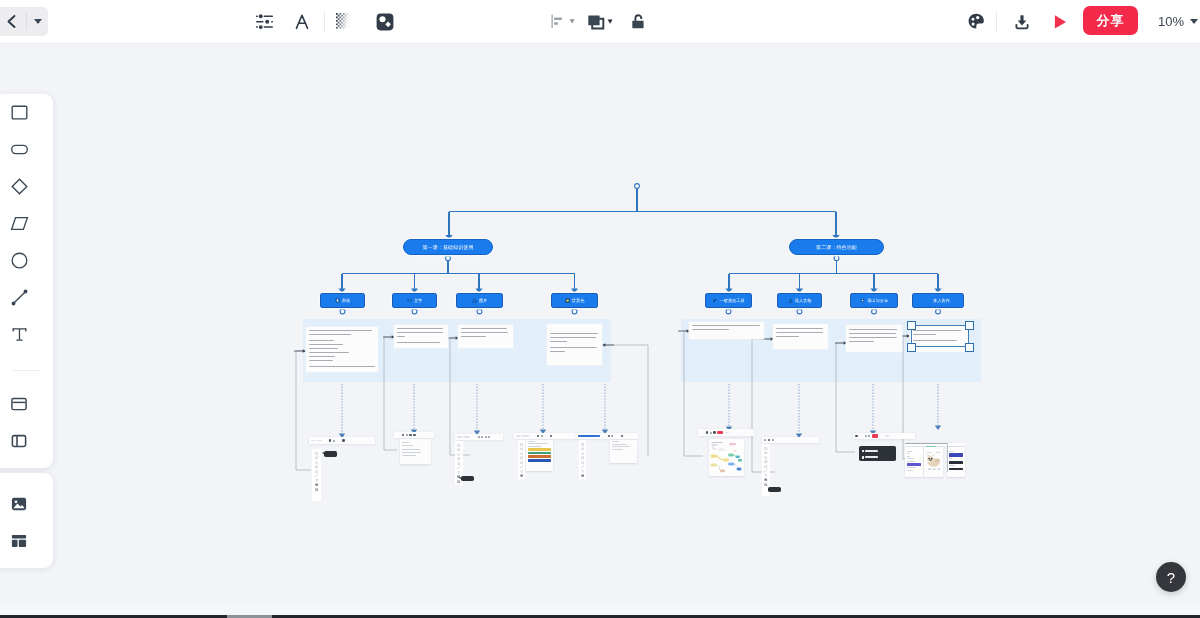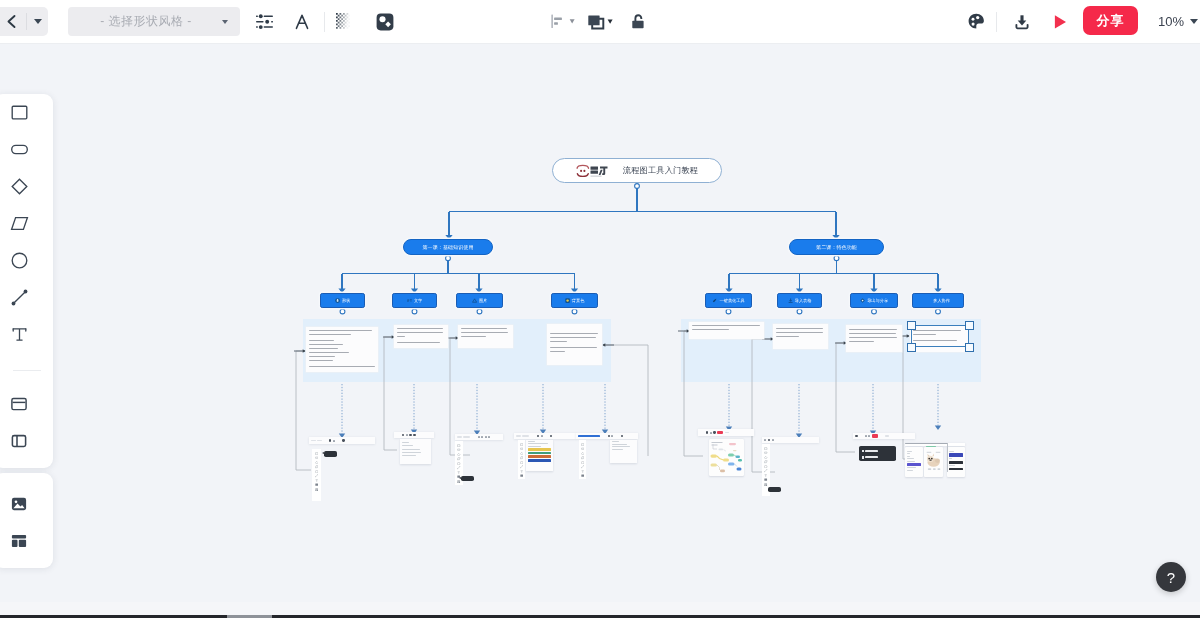"- 选择形状风格 -" div.tb-style { html: <div> <span>- 选择形状风格 -</span> <span> <span></span> </span> </div> -> none }
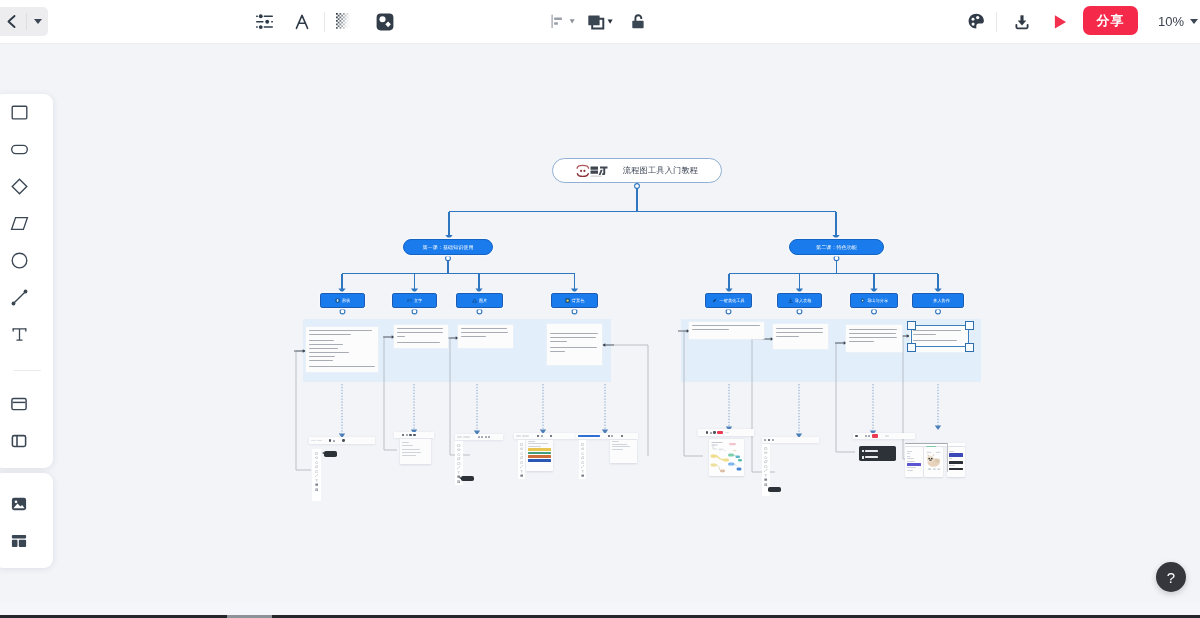"流程图工具入门教程" div.rootnode { html: <div> <span> <svg> <g> <path></path> <circle></circle> <circle></circle> <path></path> </g> <g> <rect></rect> <rect></rect> <path></path> <path></path> </g> <rect></rect> </svg> </span> <span>流程图工具入门教程</span> </div> -> none }
